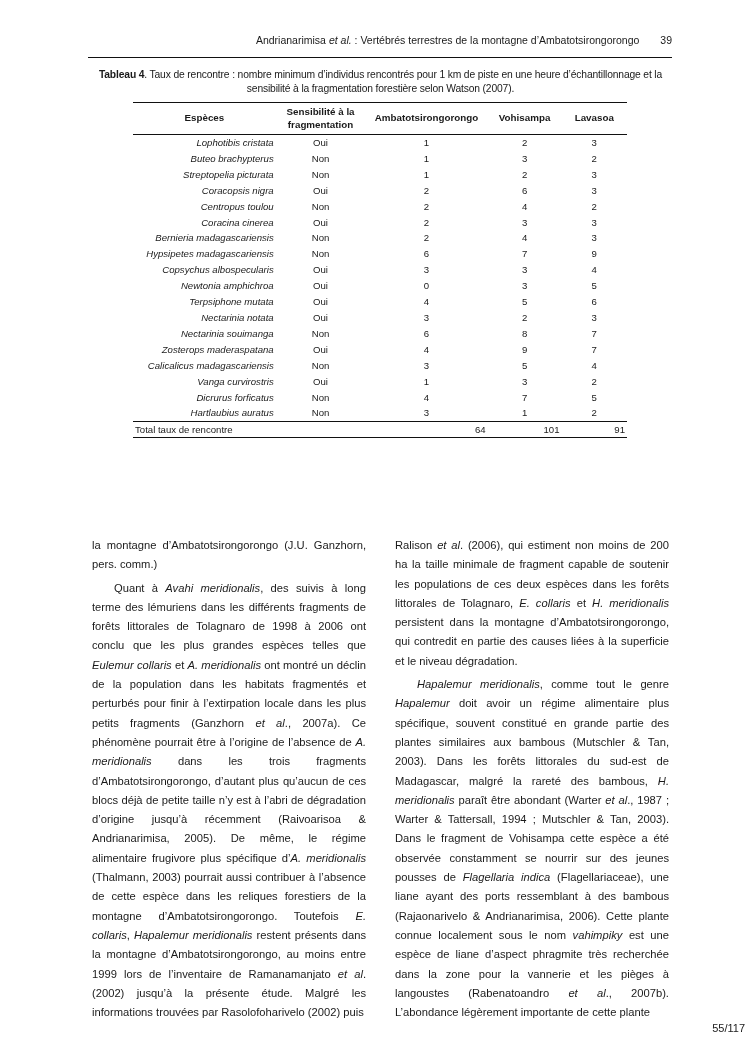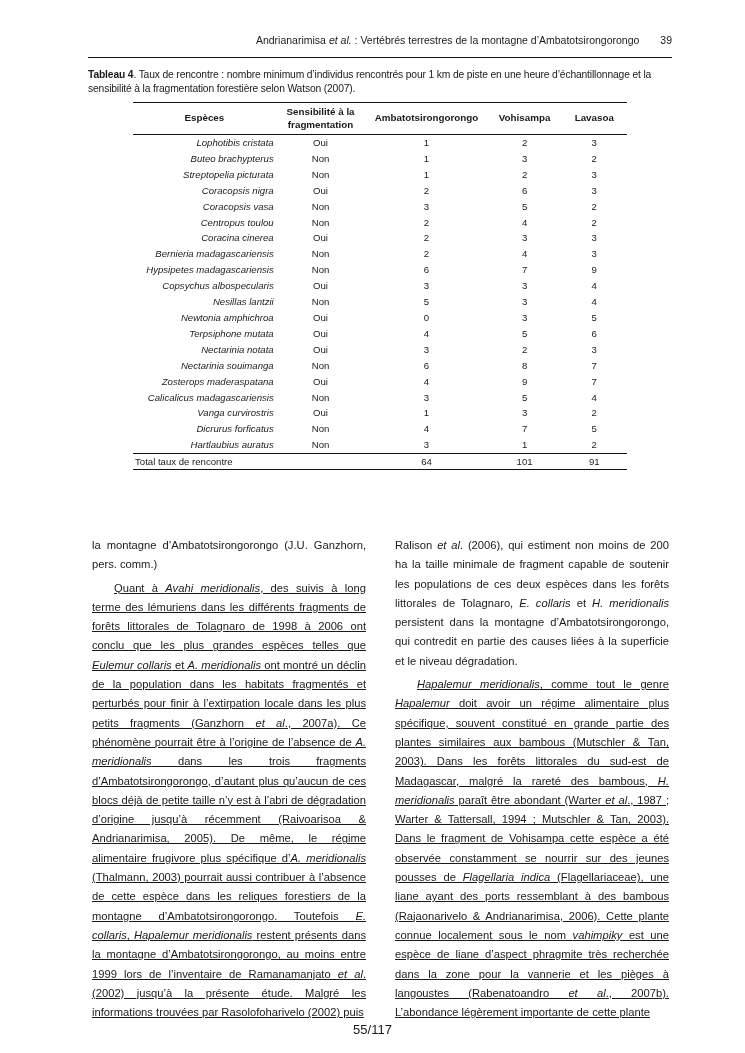"Tableau 4. Taux de rencontre" .caption { text-align: none -> center }
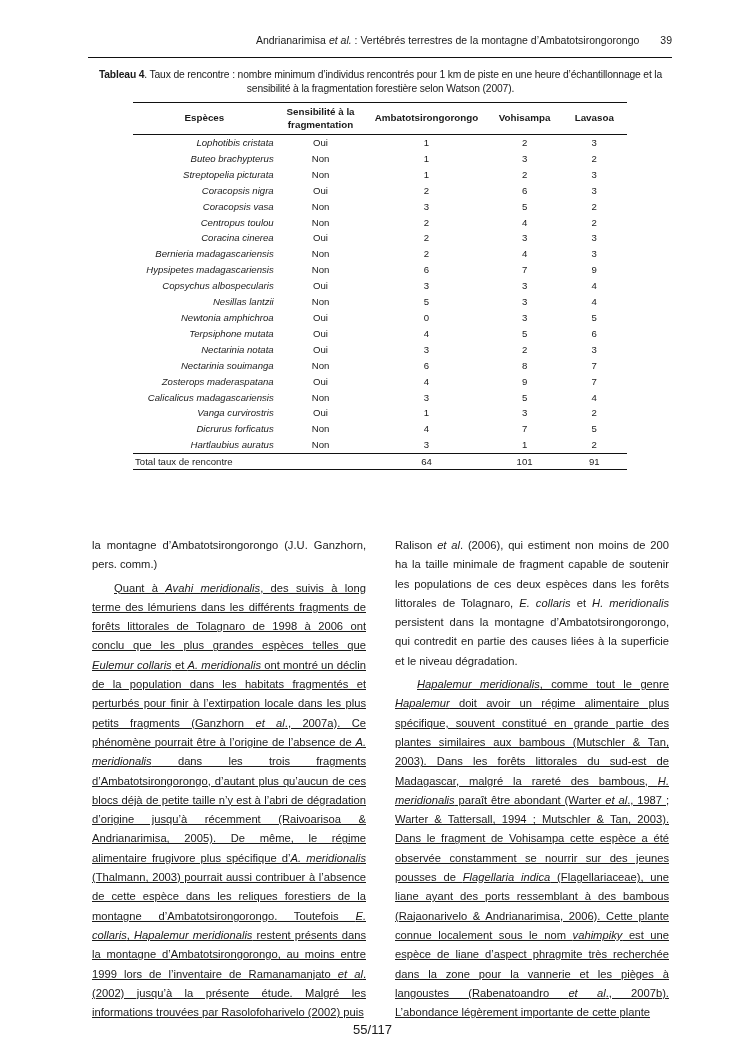"Coracopsis vasa" tr { html: <tr> <td>Coracopsis vasa</td> <td>Non</td> <td>3</td> <td>5</td> <td>2</td> </tr> -> none }
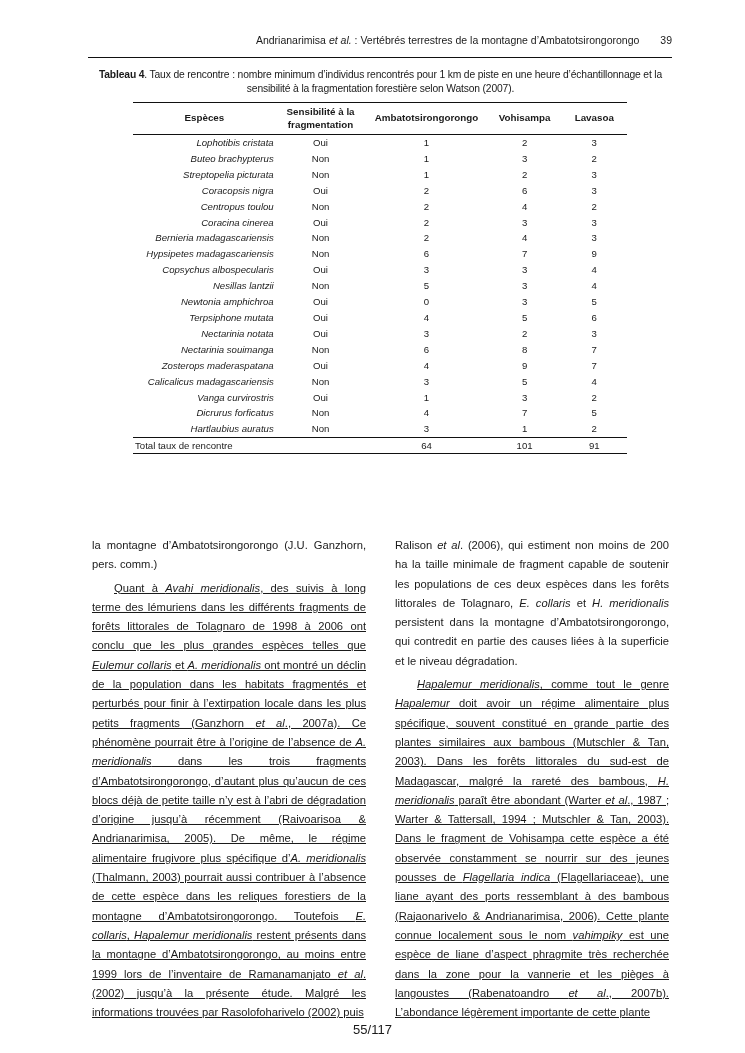"Nesillas lantzii" tr { html: <tr> <td>Nesillas lantzii</td> <td>Non</td> <td>5</td> <td>3</td> <td>4</td> </tr> -> none }
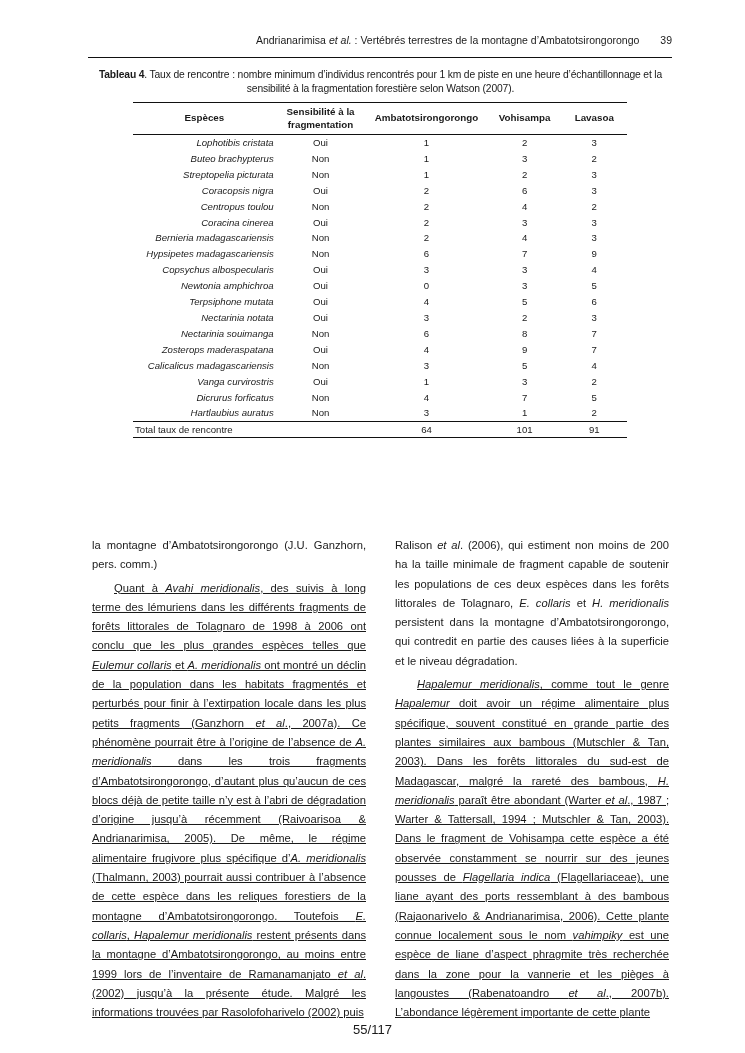"64" table.t tfoot td { text-align: center -> right }
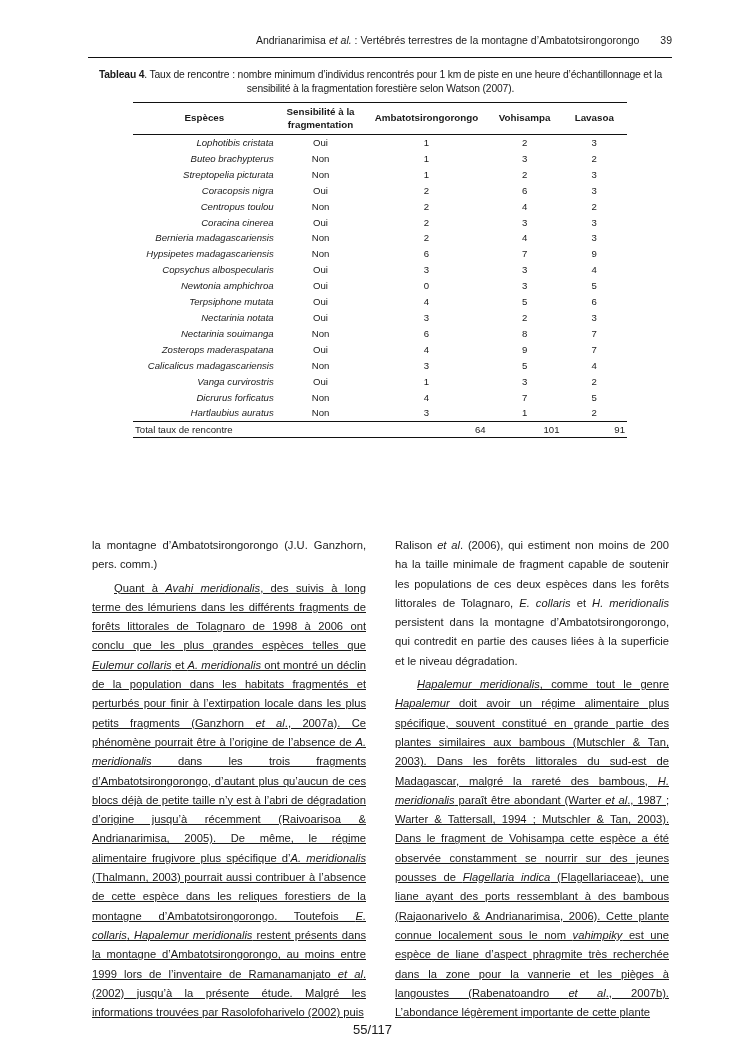"Quant à Avahi meridionalis, des" .col p.ind { text-decoration: underline -> none }
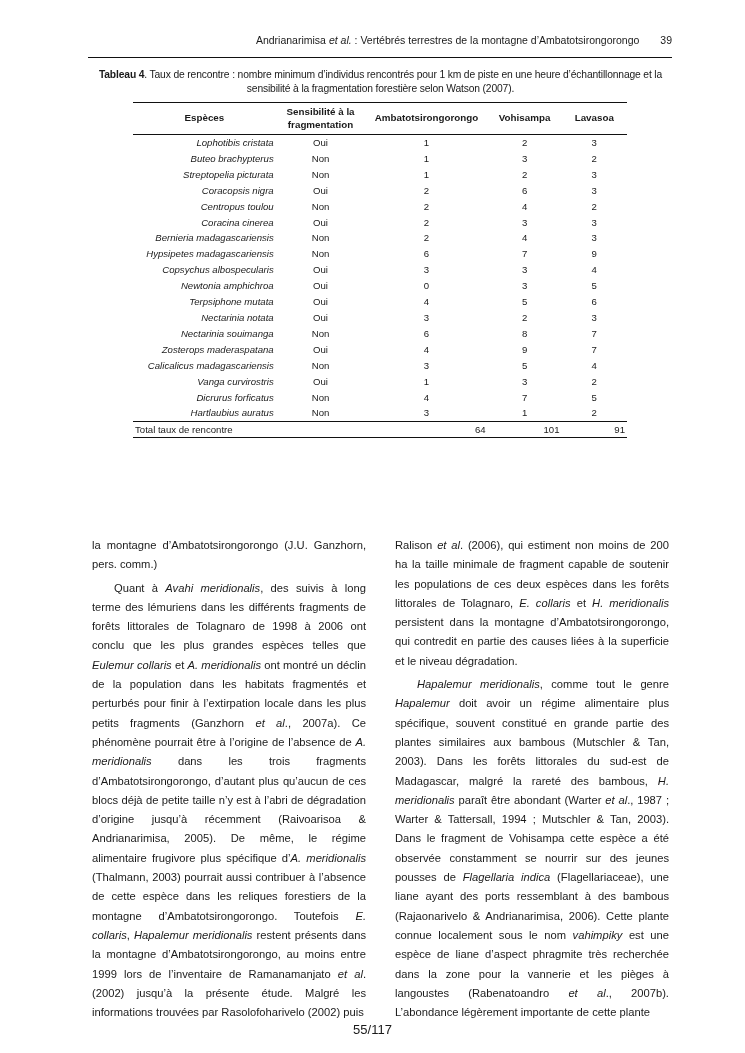"55/117" .folio { font-size: 13px -> 11px; text-align: center -> right }
